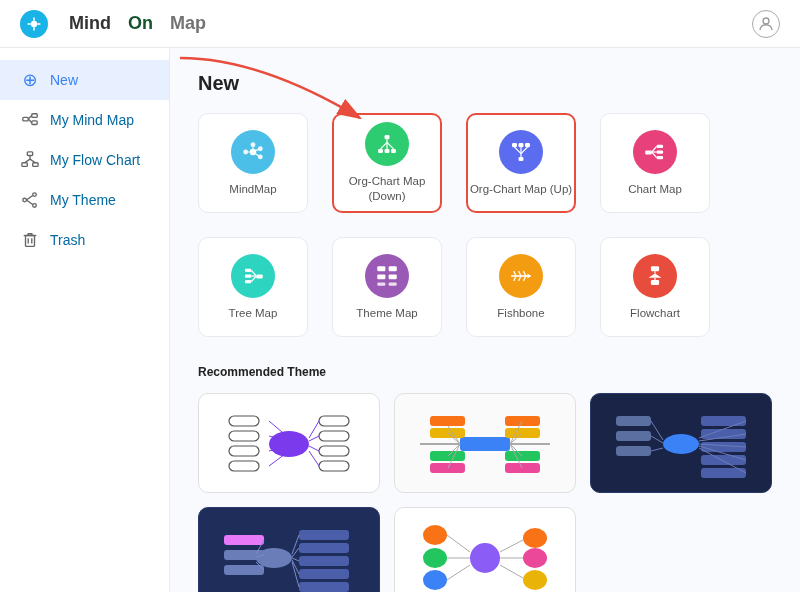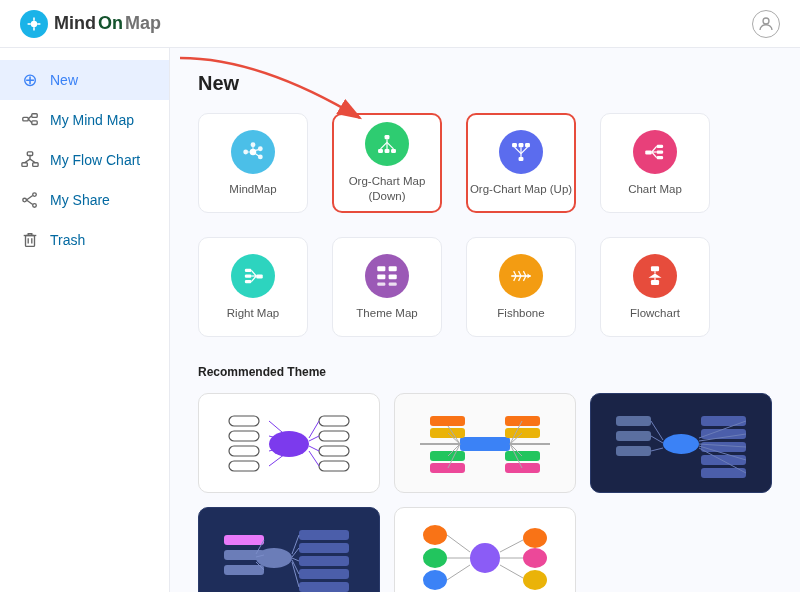"Mind" .logo { gap: 2px -> 17px }
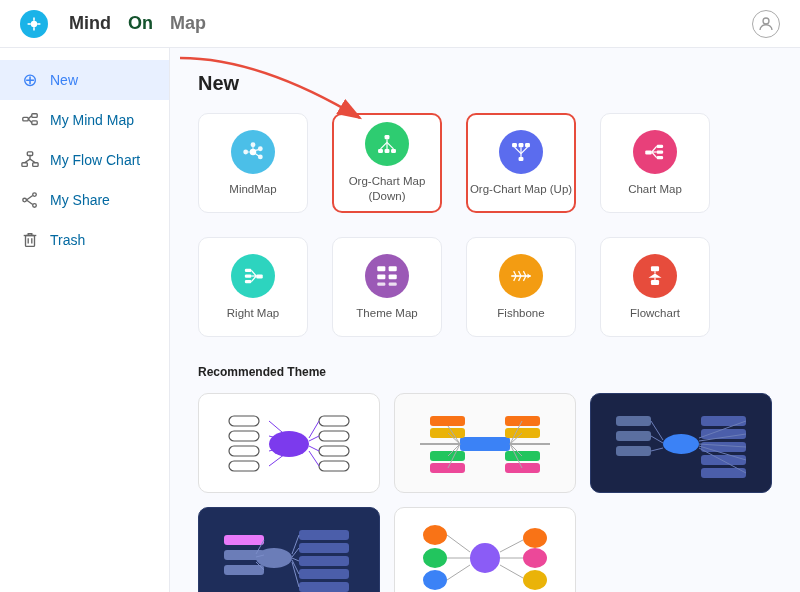"My Share" span { text: Share -> Theme }
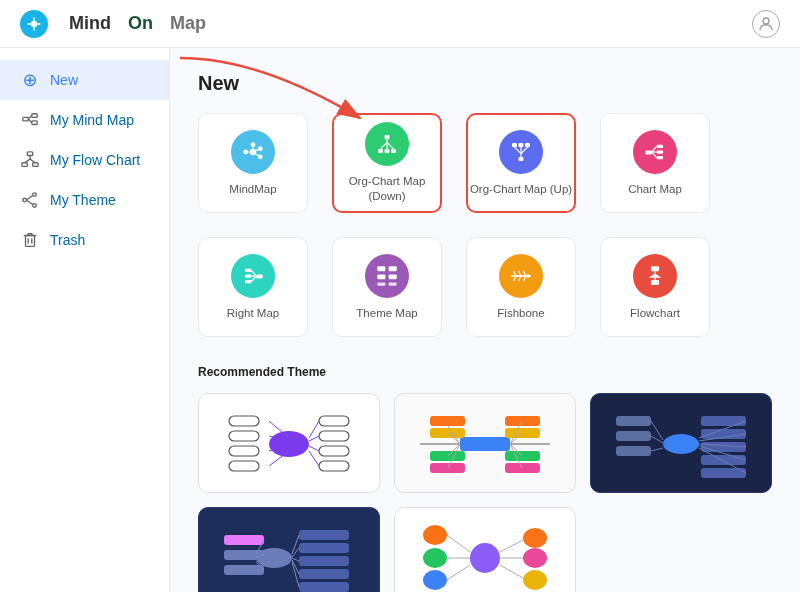"Right Map" span.card-label { text: Right -> Tree }
